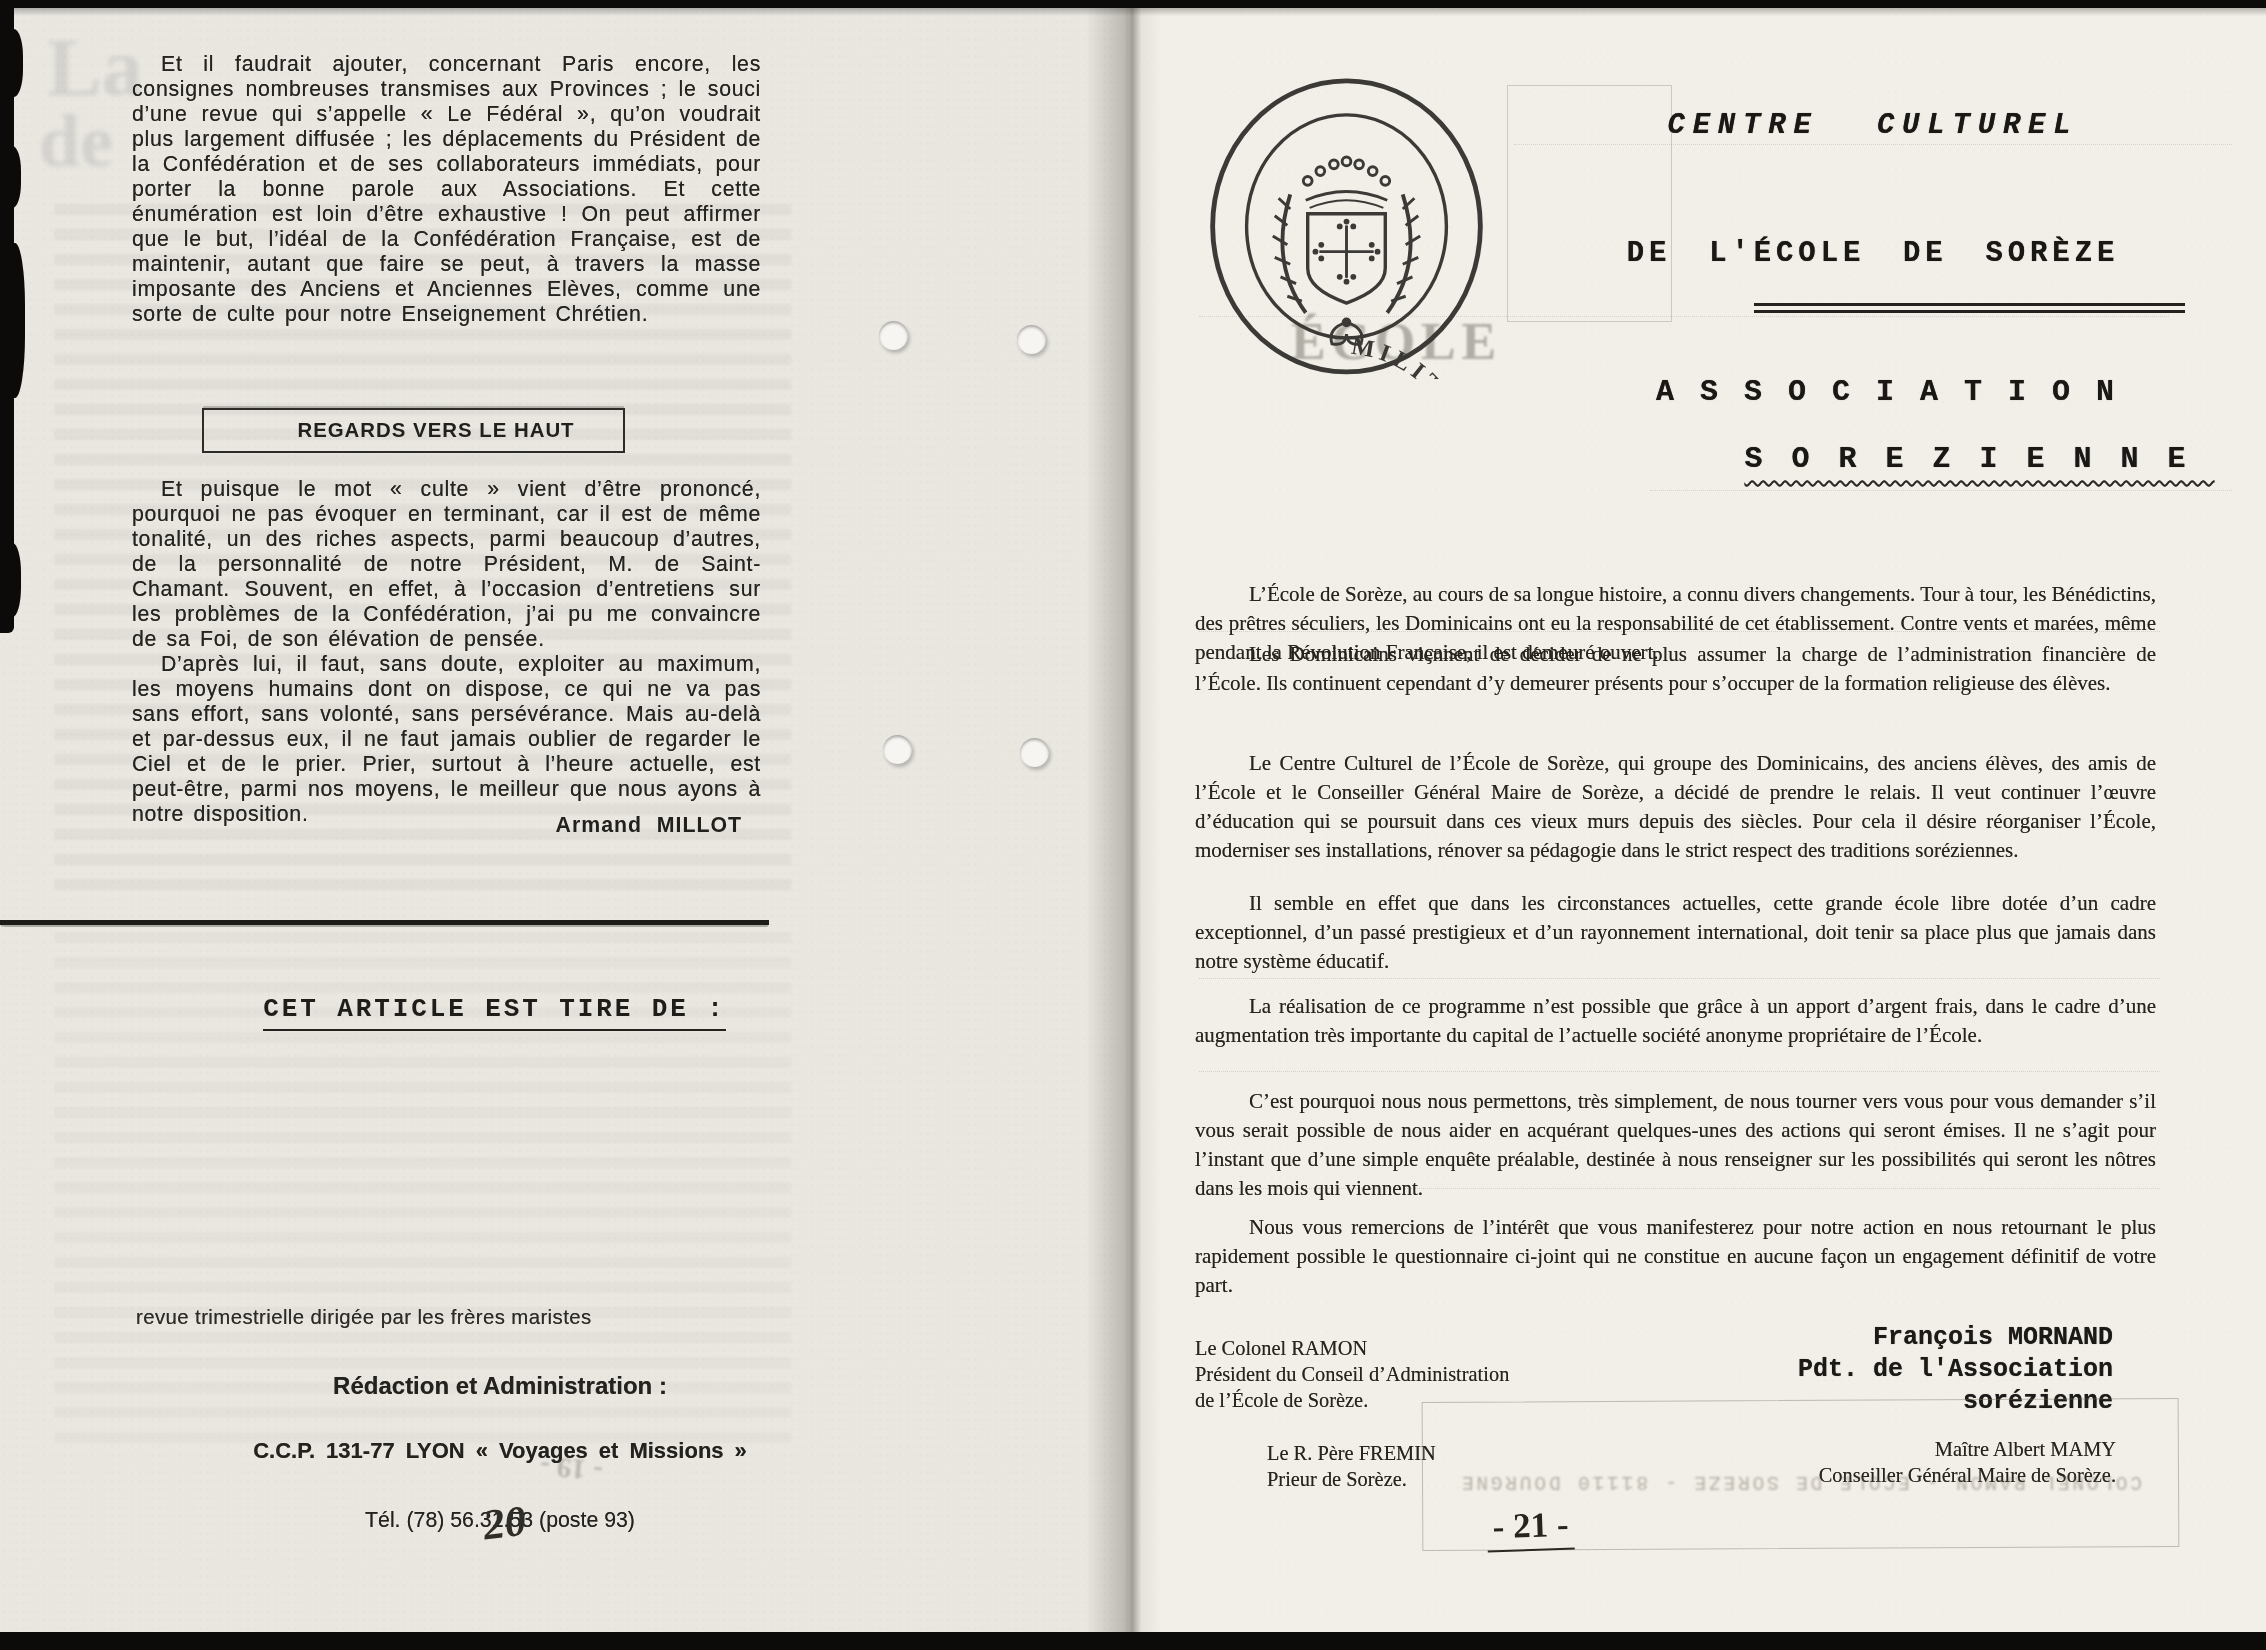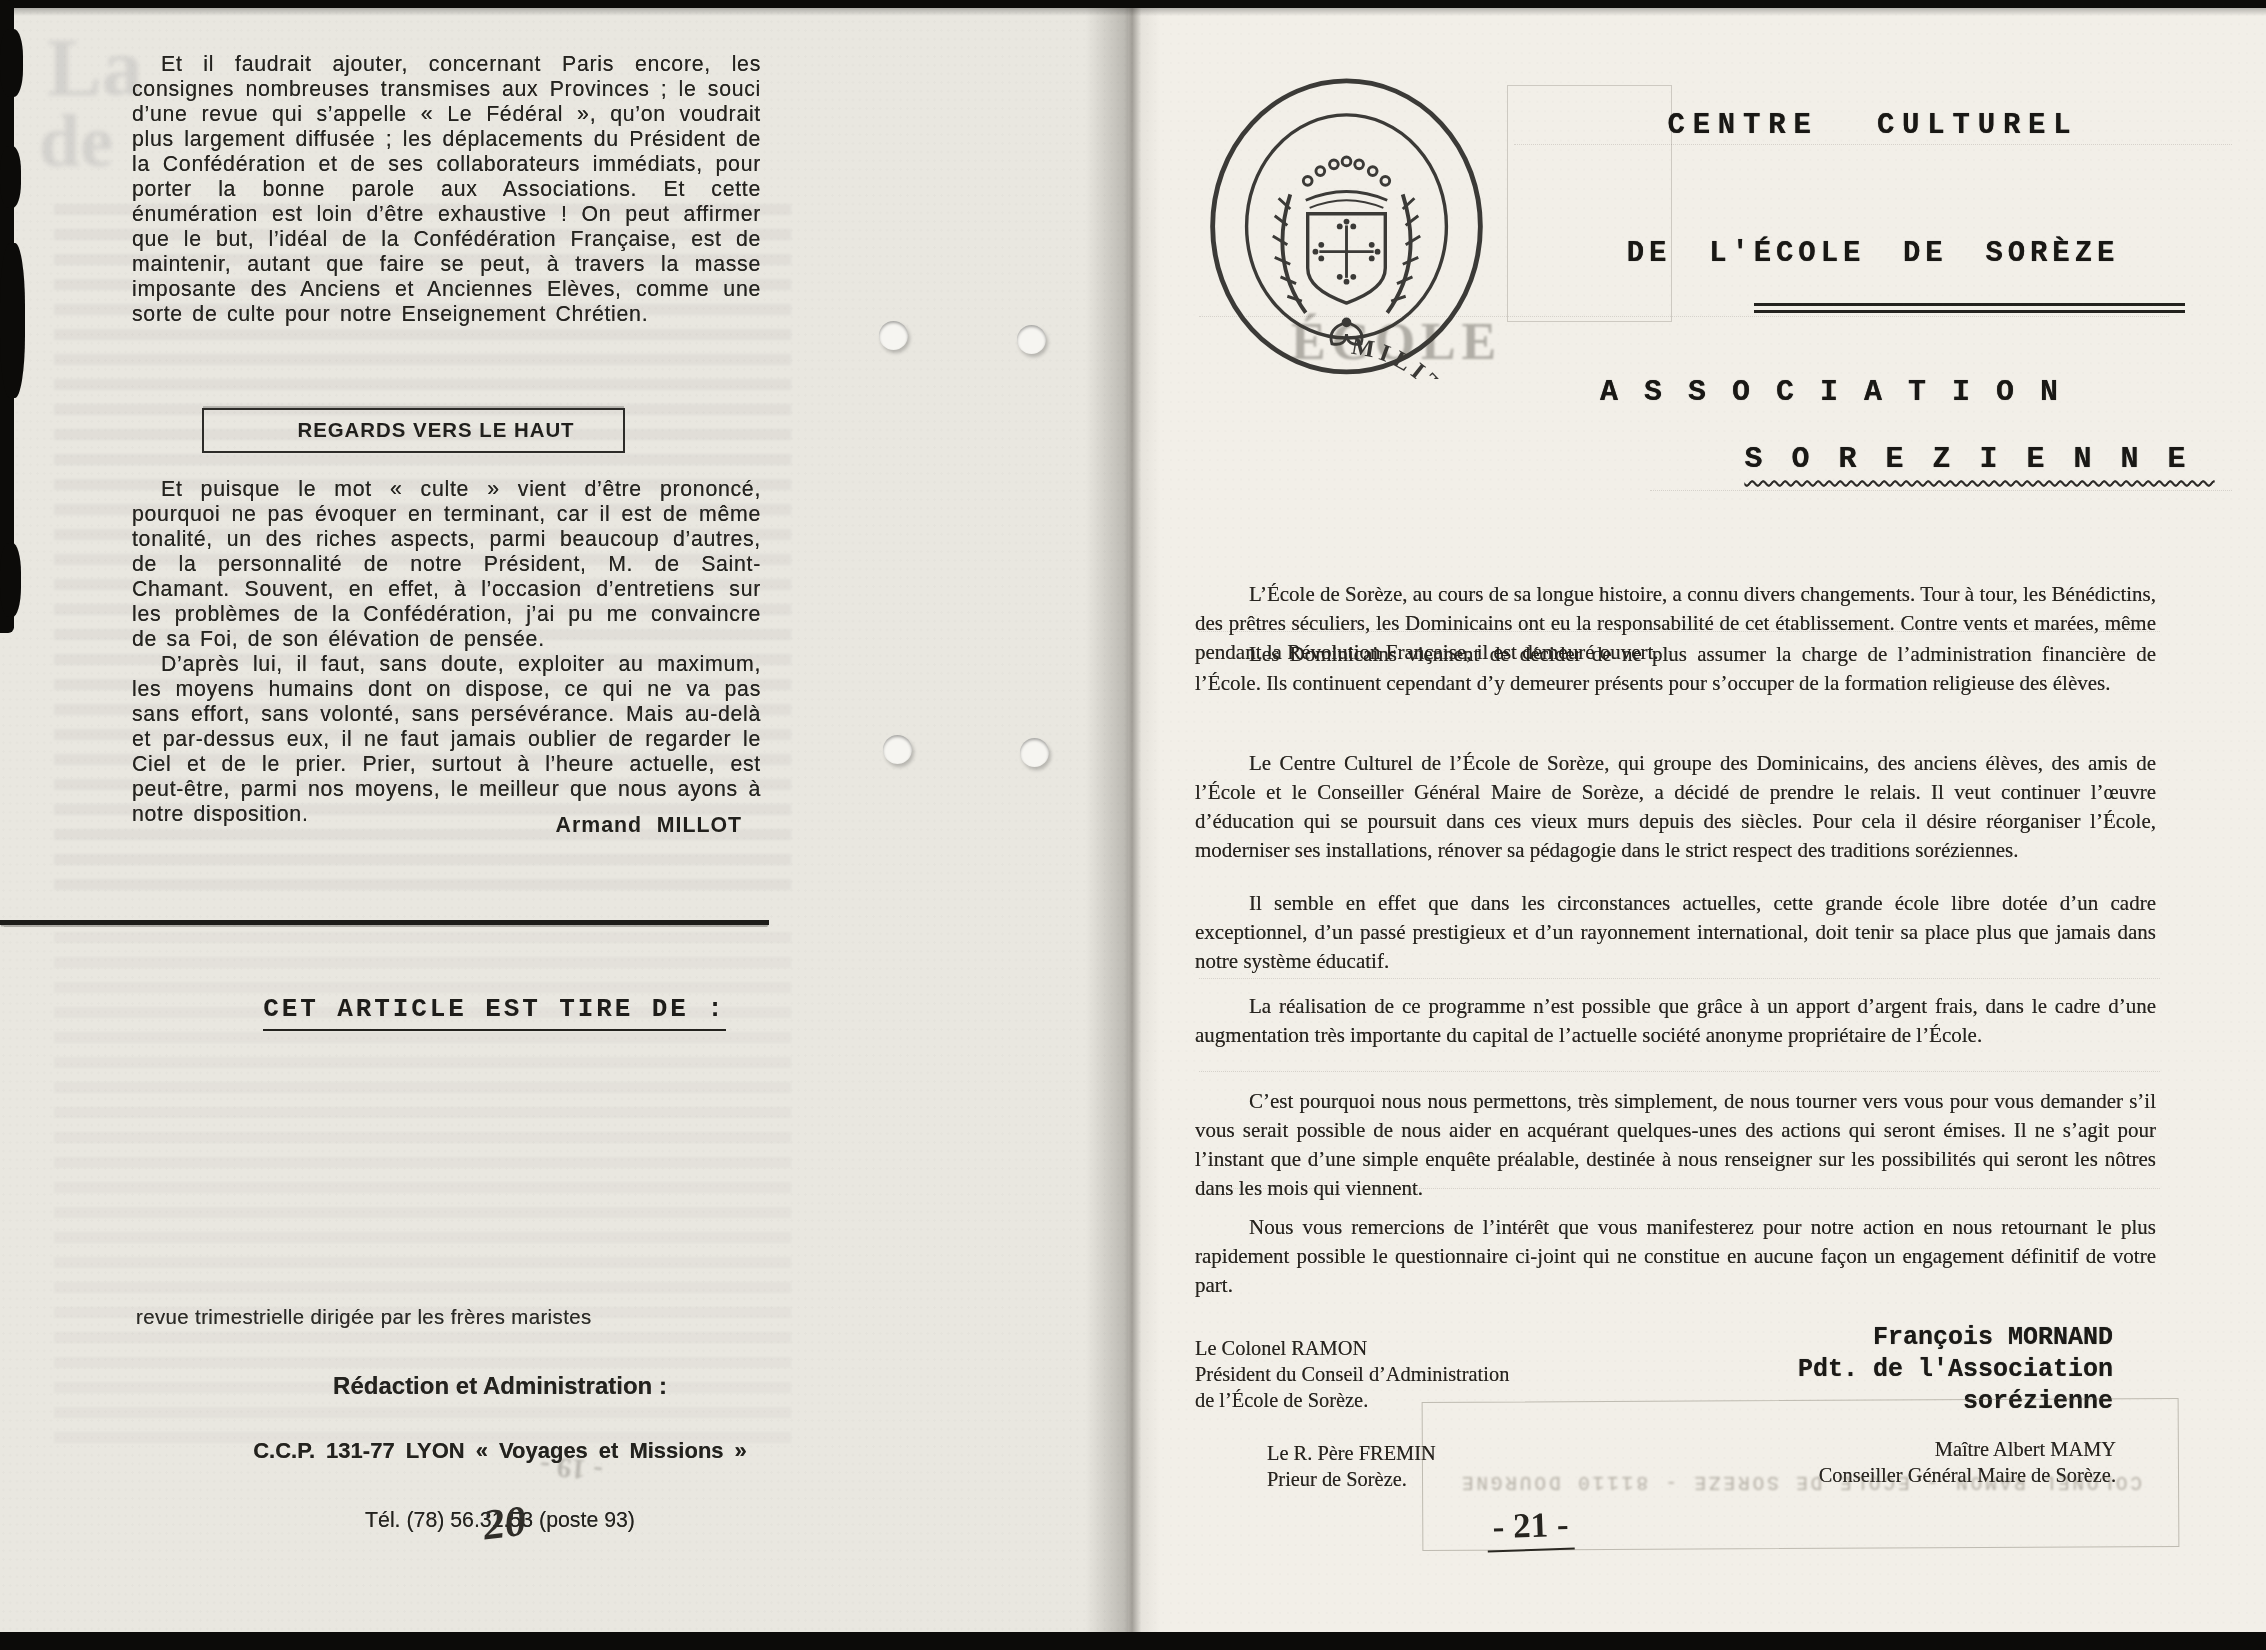"CENTRE CULTUREL" .rh1 { font-style: none -> italic }
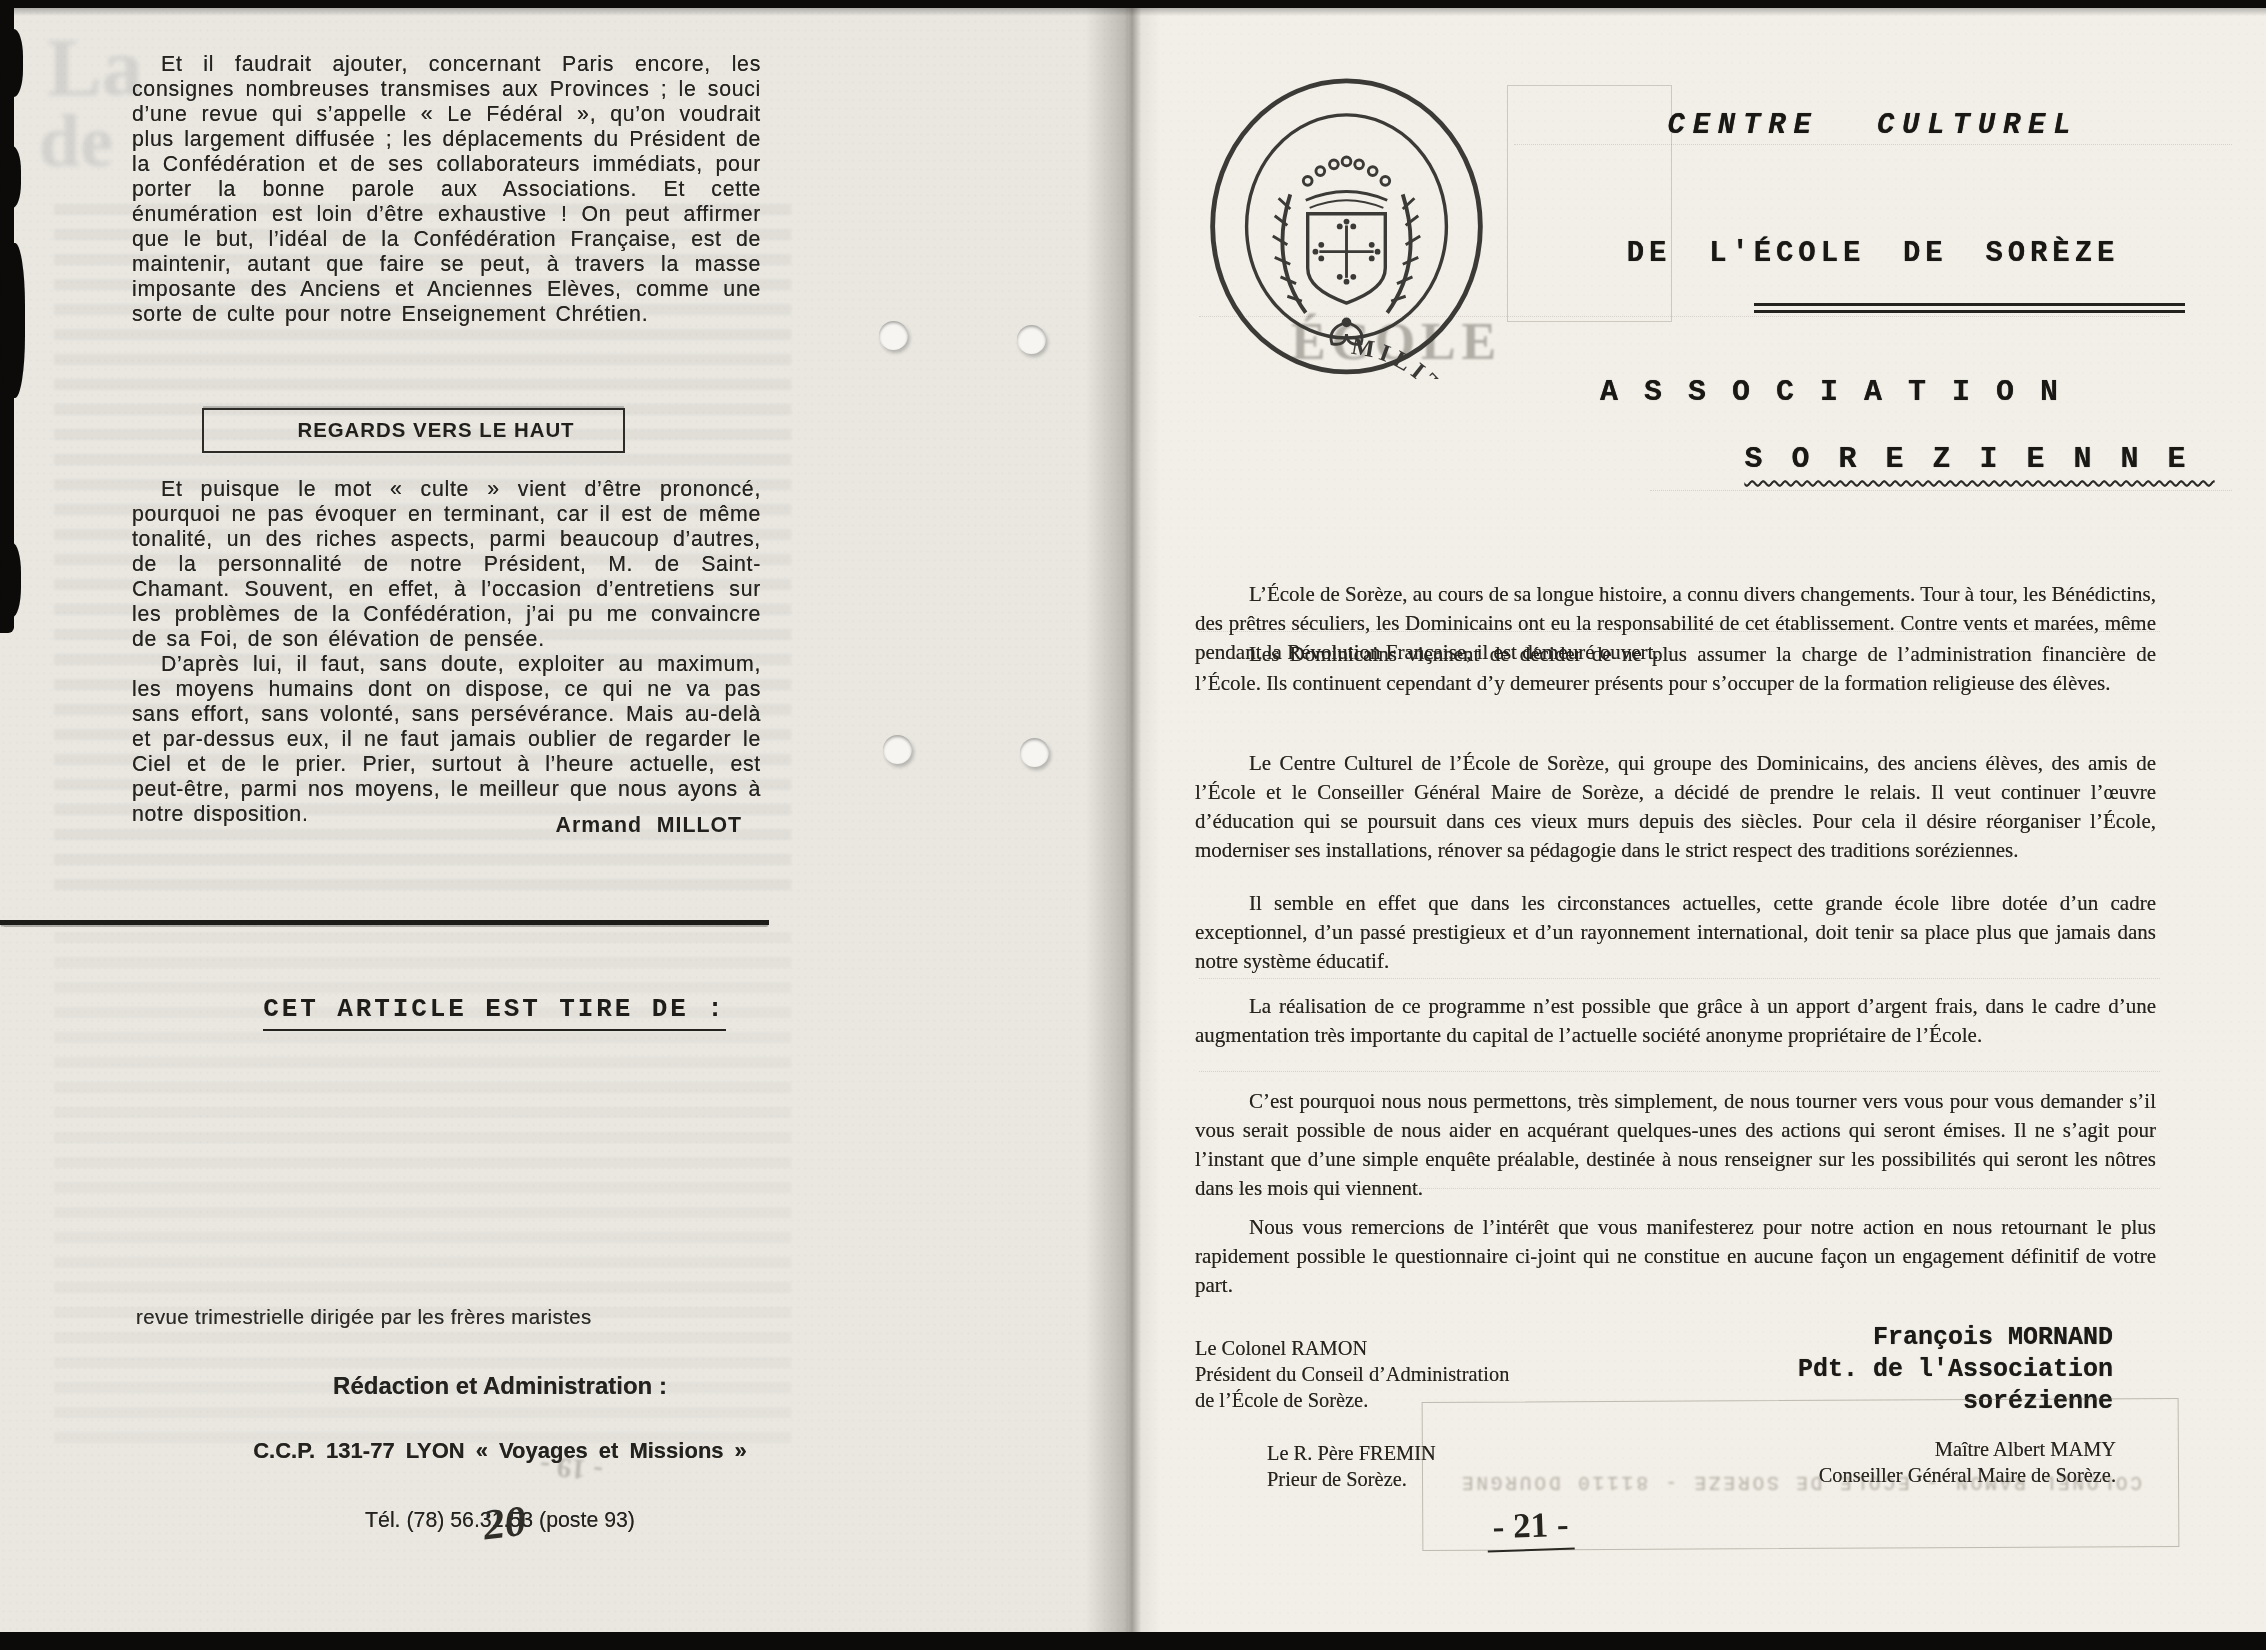"ASSOCIATION" .rh3 { left: 1576px -> 1632px }
